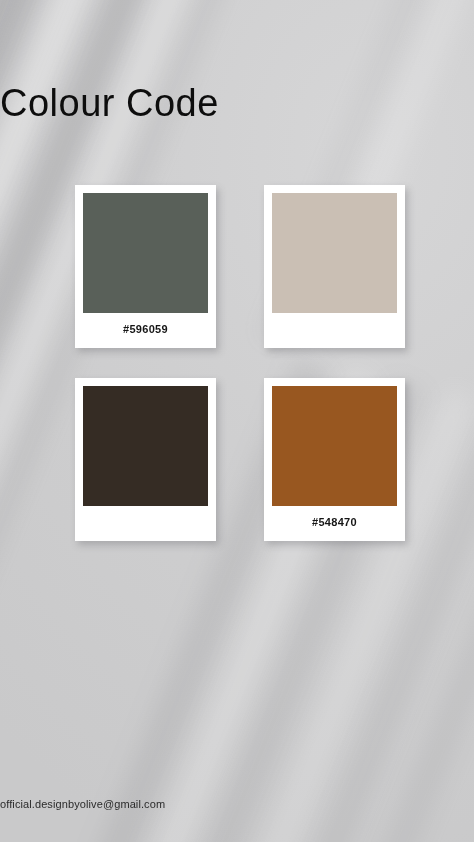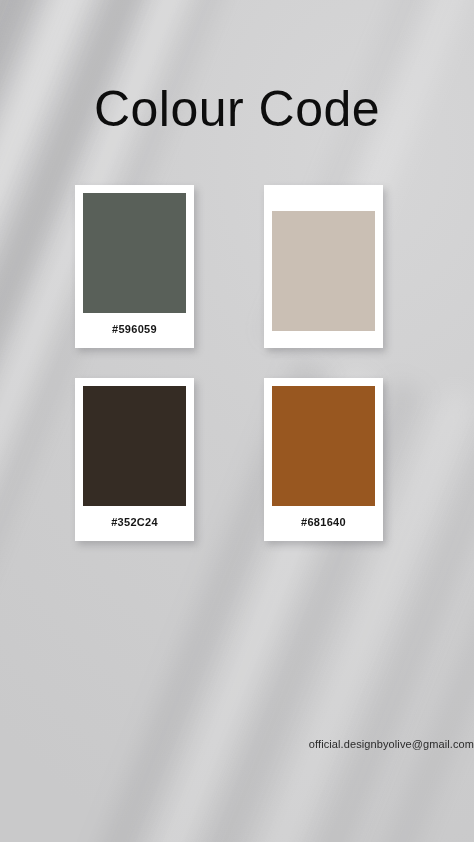"Colour Code" .title { font-size: 50px -> 38px; text-align: center -> left; top: 80px -> 74px }
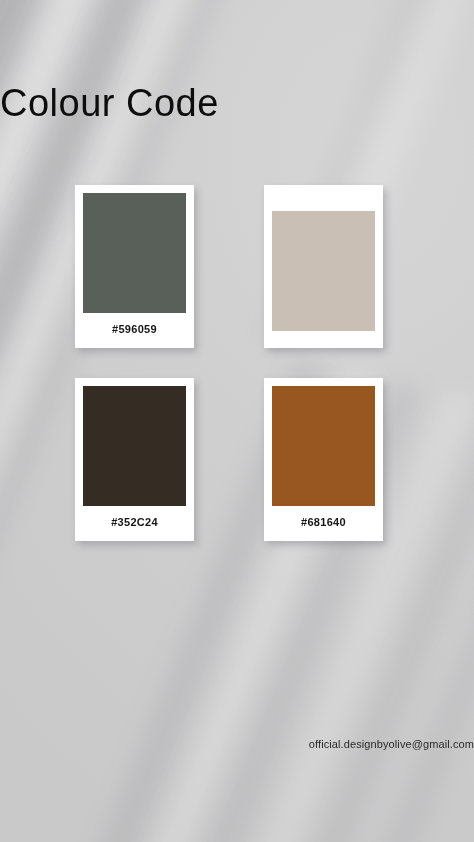"#596059" .card { justify-content: center -> none; width: 119px -> 141px }
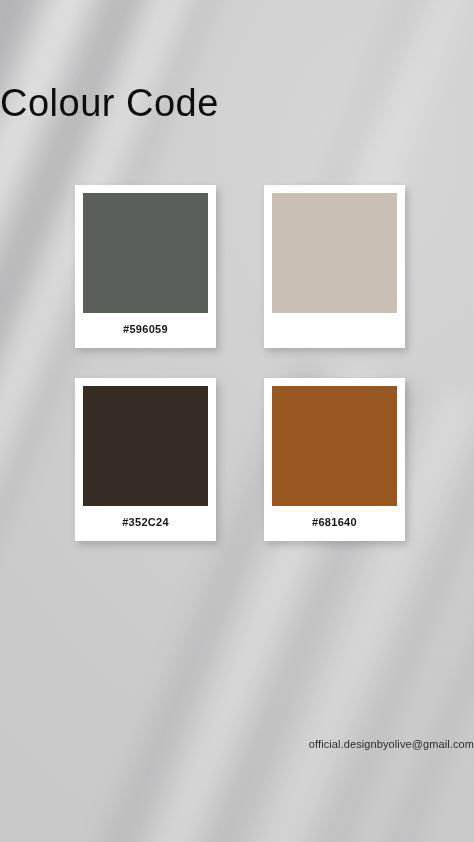"#352C24" div.cardlabel { html: <div>#352C24</div> -> none }
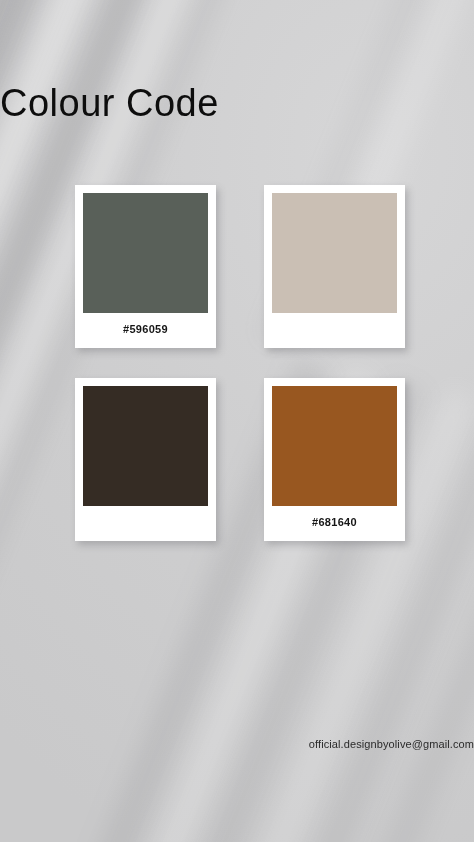"#681640" div.cardlabel { text: 681640 -> 548470 }
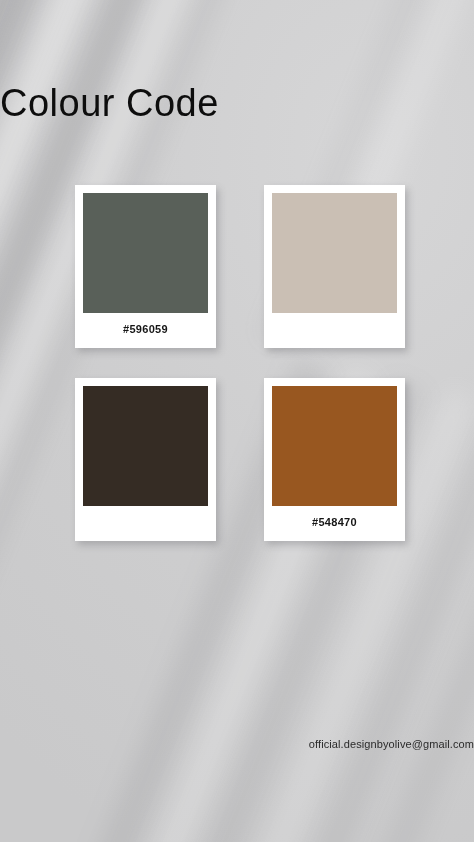"official.designbyolive@gmail.com" .footer { text-align: right -> left; top: 738px -> 798px }
